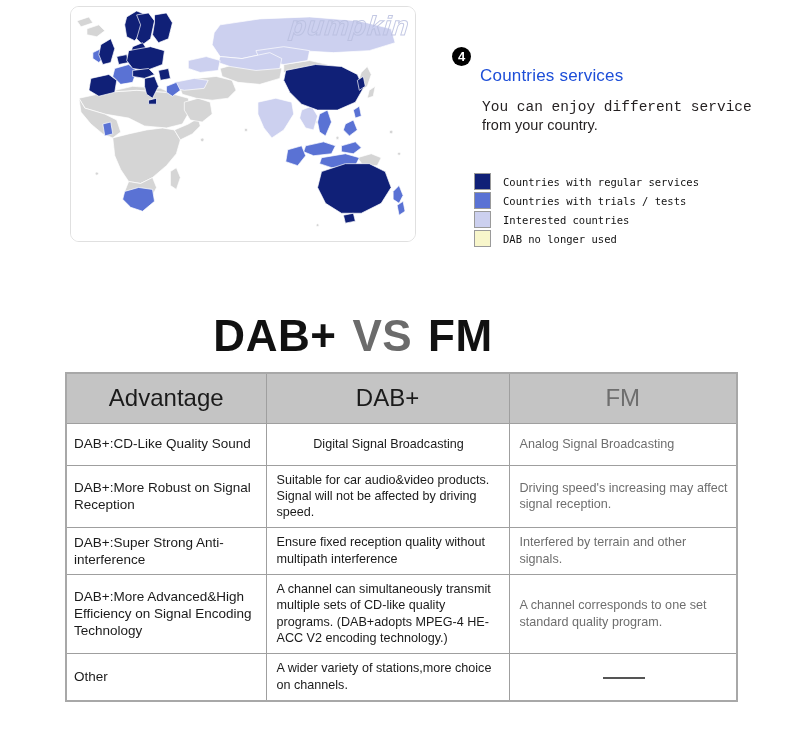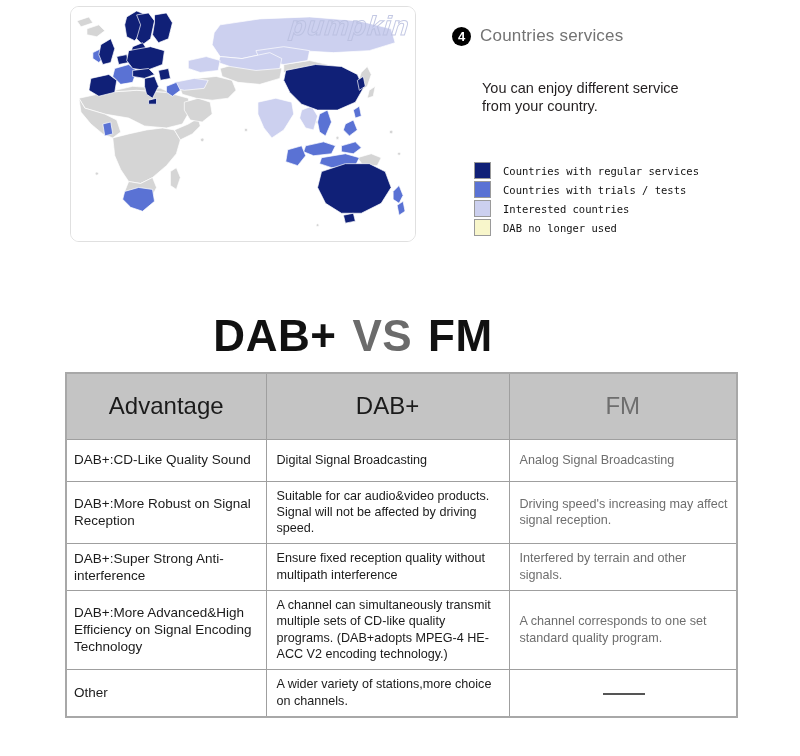"Countries services" #headline { color: #737373 -> #1d4ed8; margin-top: none -> 40px }
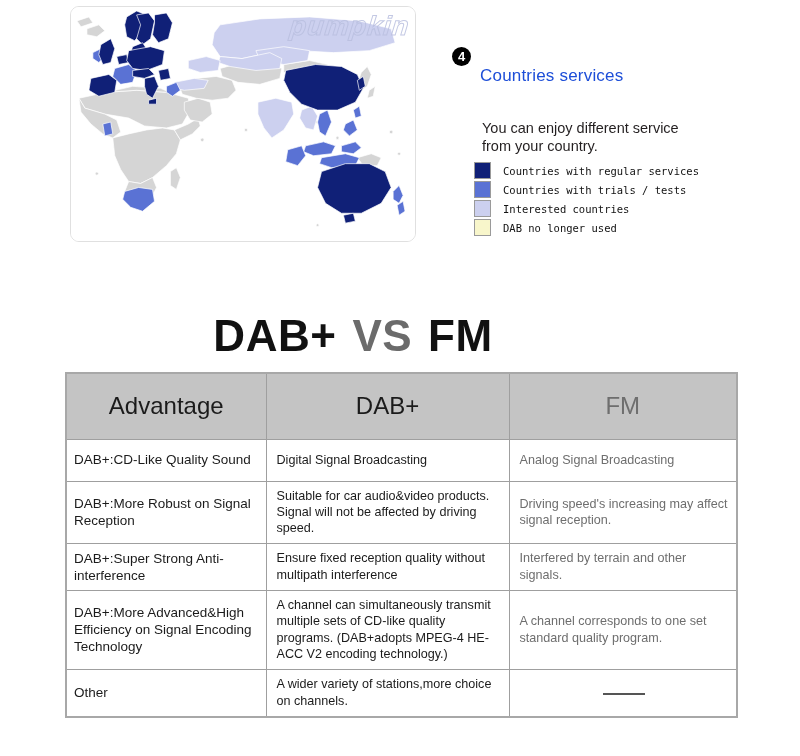"You can enjoy different service" #sub-line-1 { font-family: none -> Liberation Mono, monospace; margin-top: 35px -> 14px }
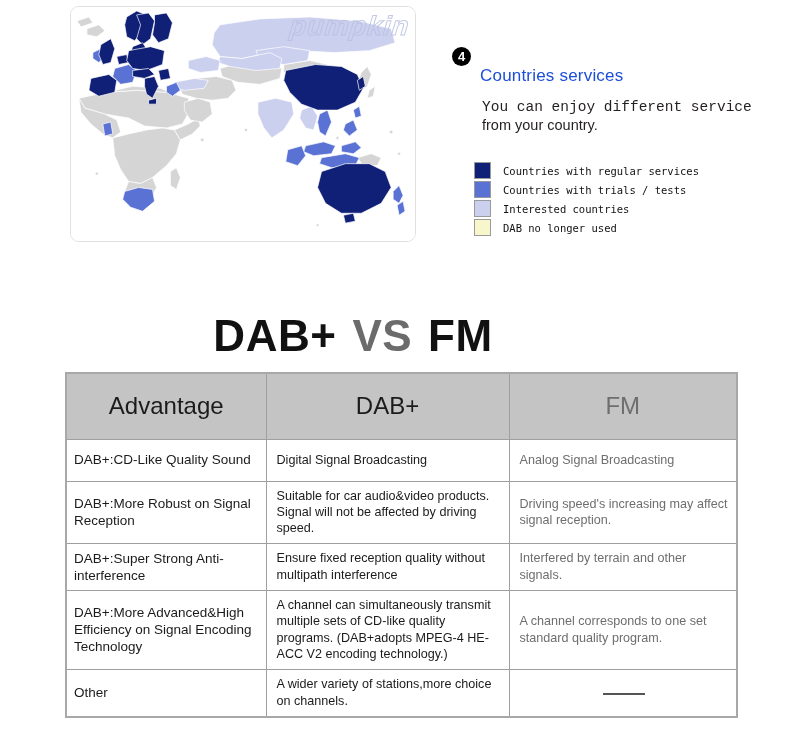"Countries with regular services" #legend { top: 161px -> 172px }
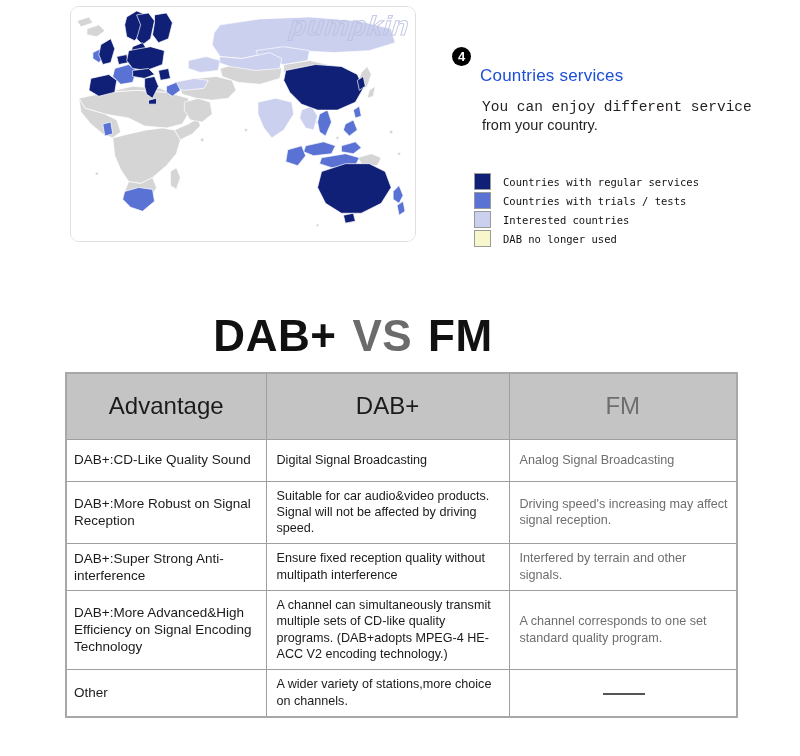"Advantage" #cmp-table thead th { height: 66px -> 50px }
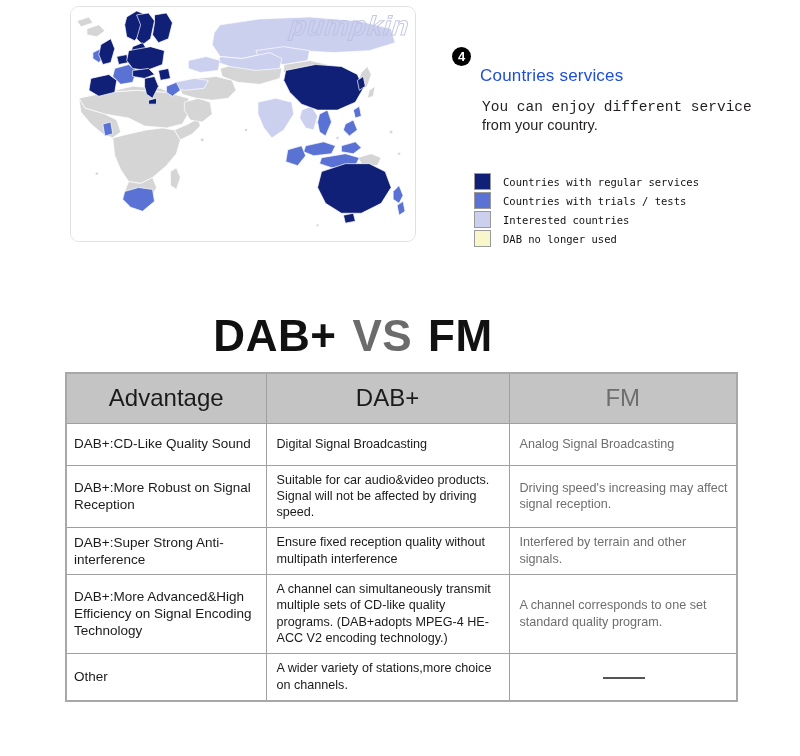"Digital Signal Broadcasting" td.col-dab.center { text-align: left -> center }
